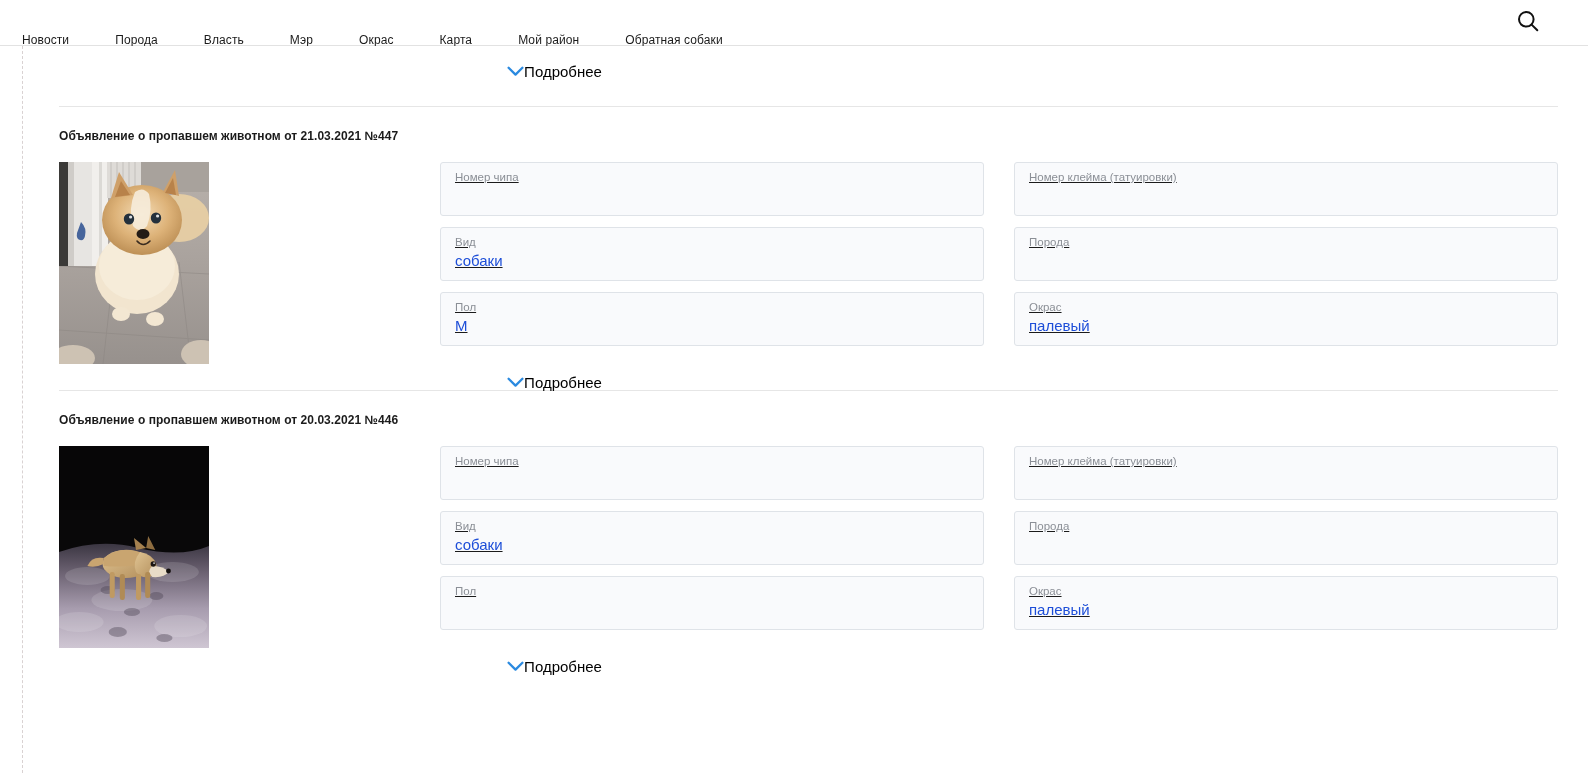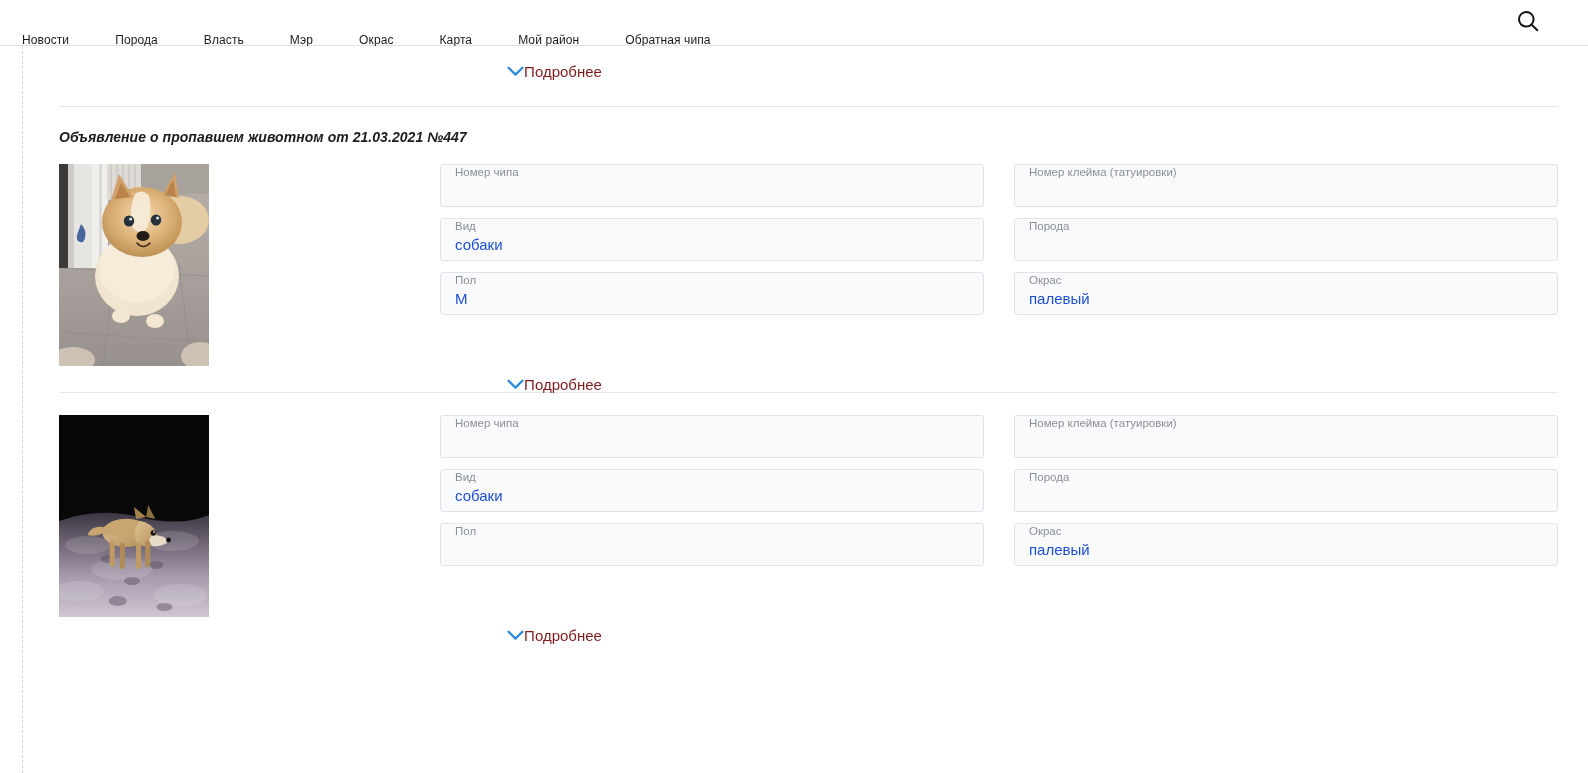"Обратная чипа" a.nav-item { text: чипа -> собаки }
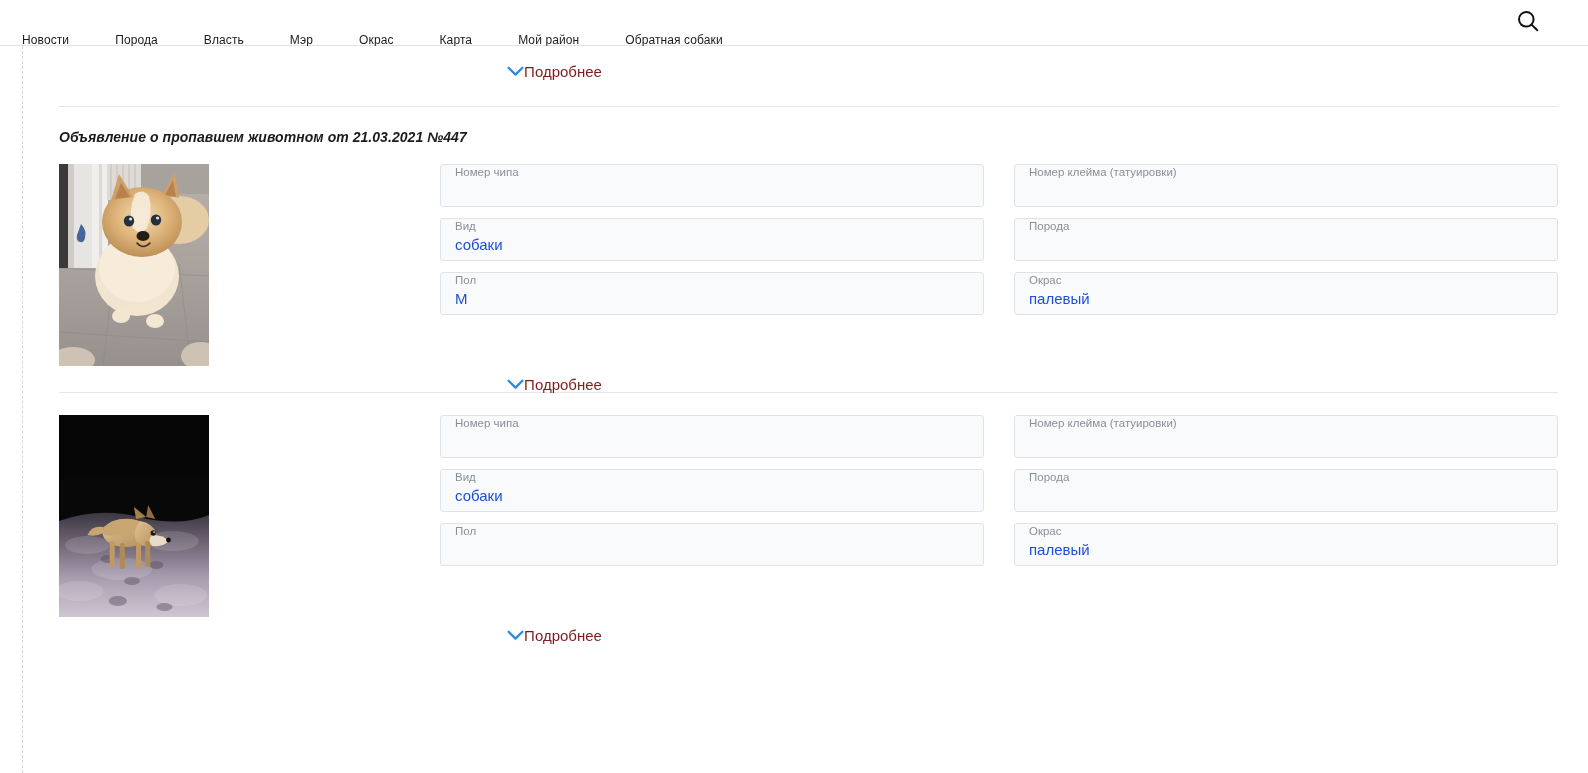"Подробнее" .more-link { color: #7f1d1d -> #000000 }
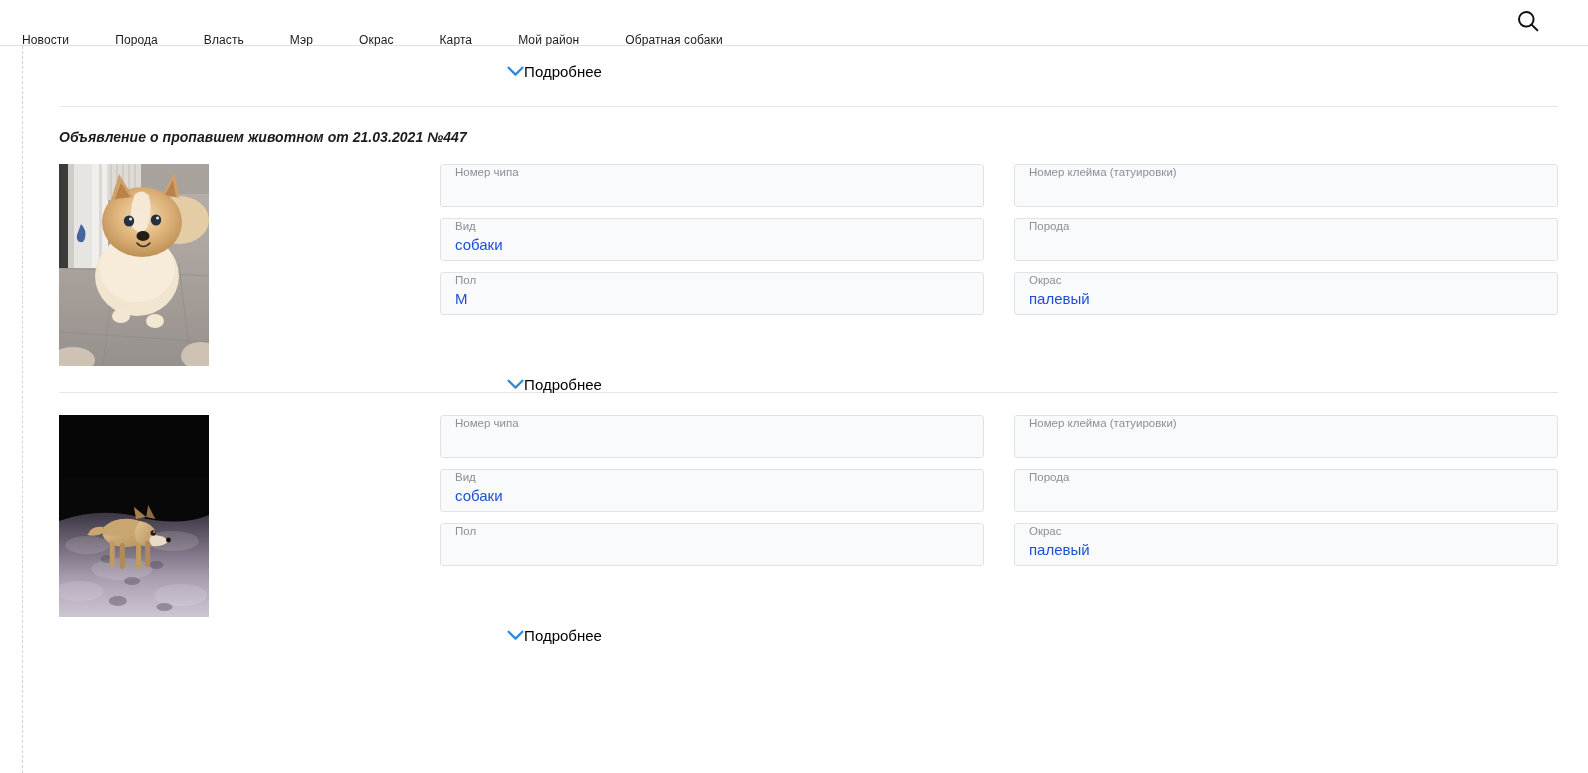"Объявление о пропавшем животном от" .card-title { font-size: 14px -> 12px; font-style: italic -> none }
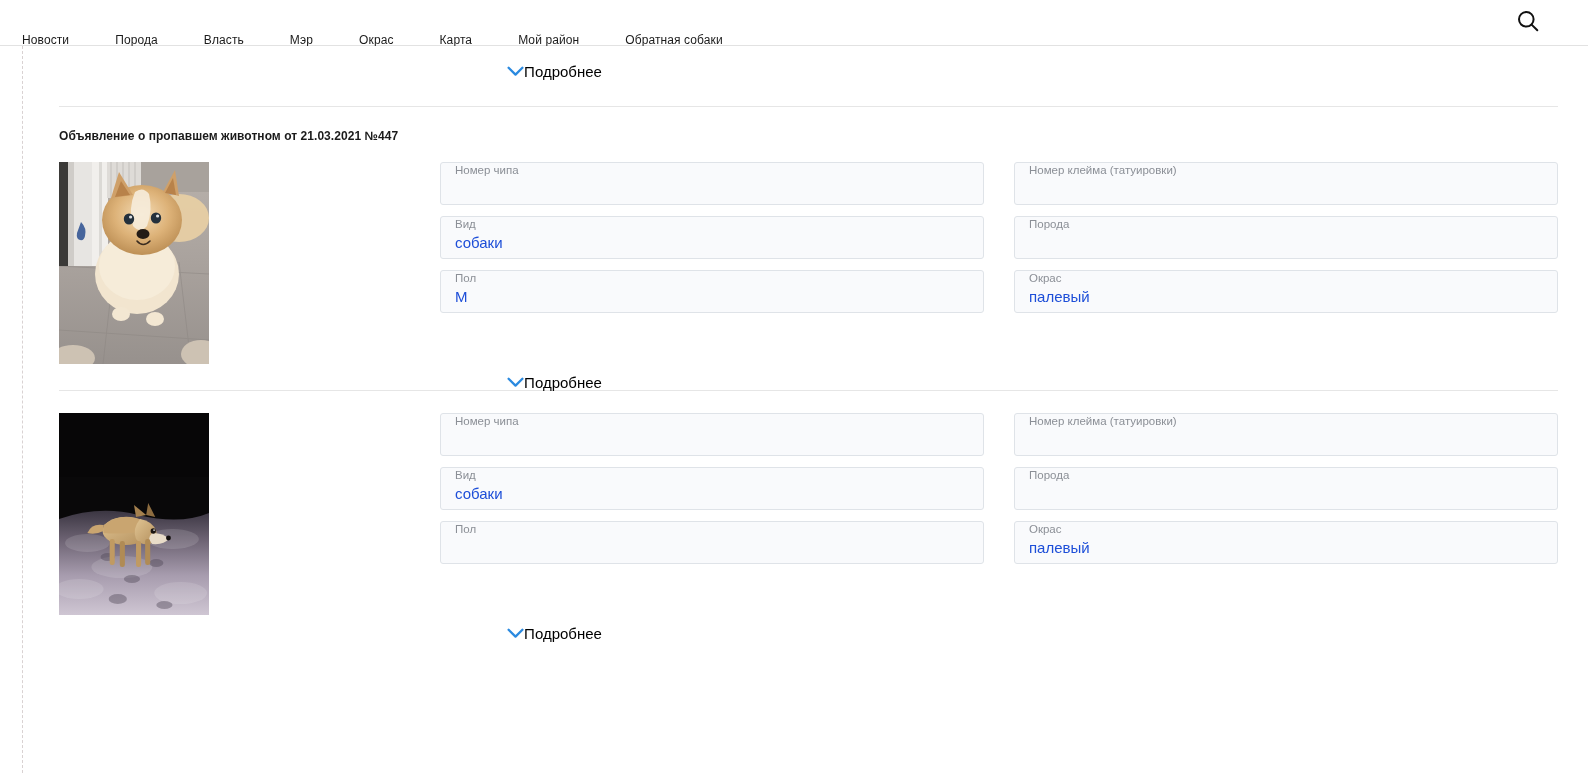"Номер чипа" .field { height: 43px -> 54px; padding: 0 14px 0 14px -> 7px 14px 0 14px; text-decoration: none -> underline }
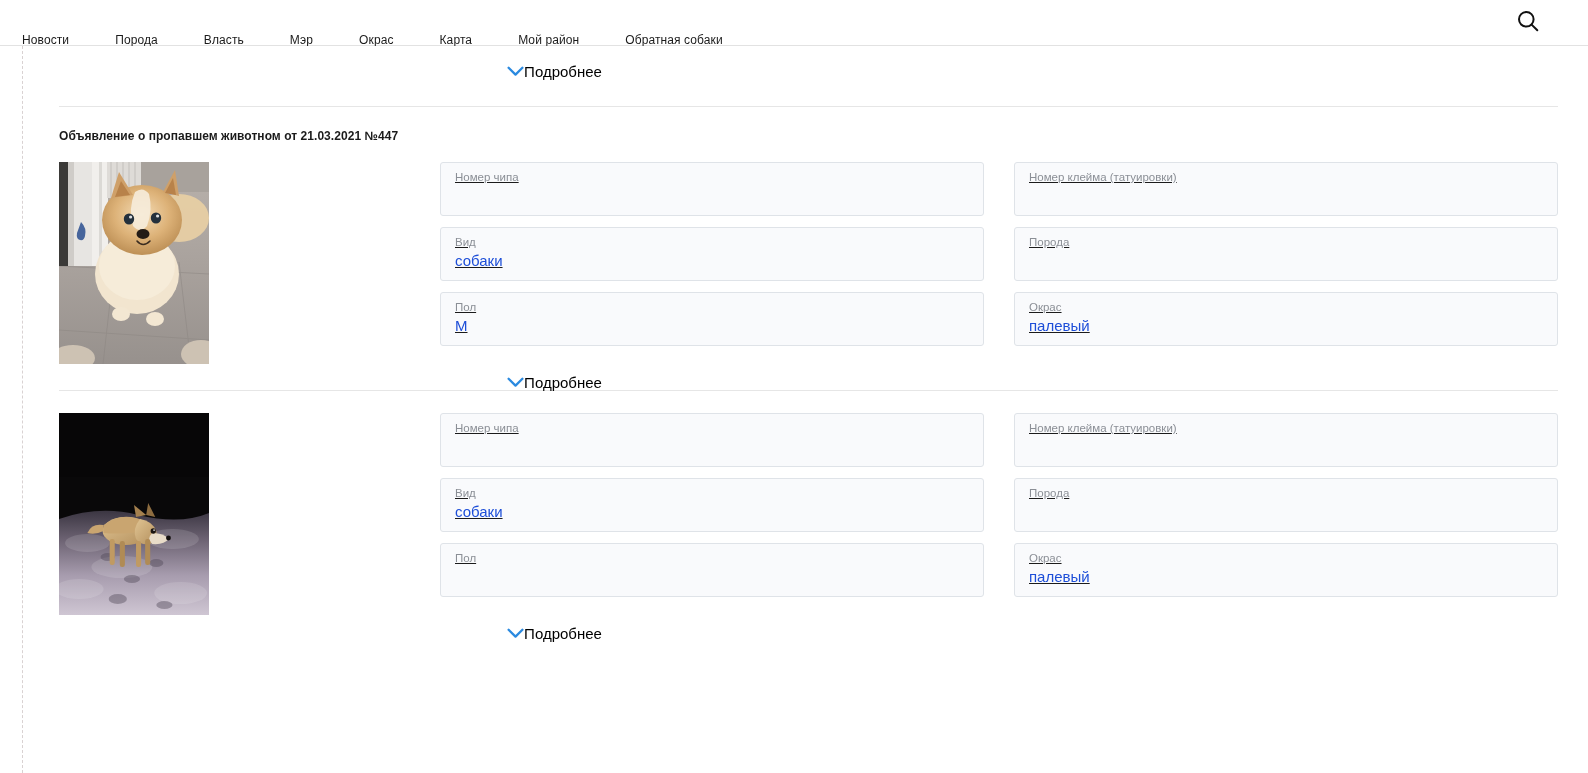"Объявление о пропавшем животном от 20.03.2021" h2.card-title { html: none -> <h2>Объявление о пропавшем животном от 20.03.2021 №446</h2> }
